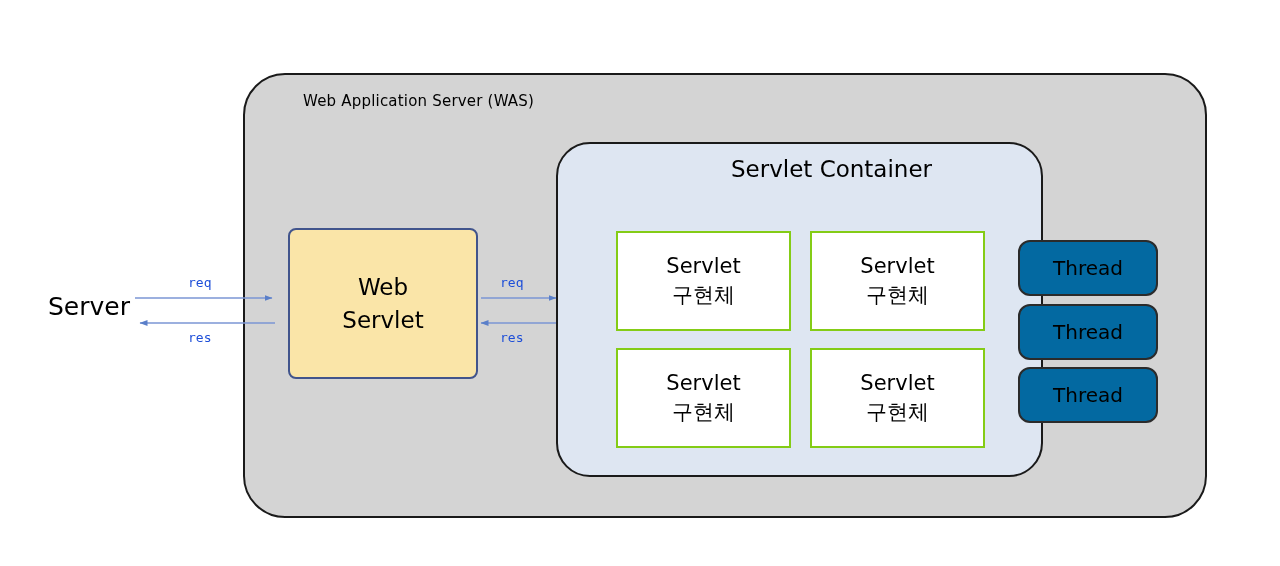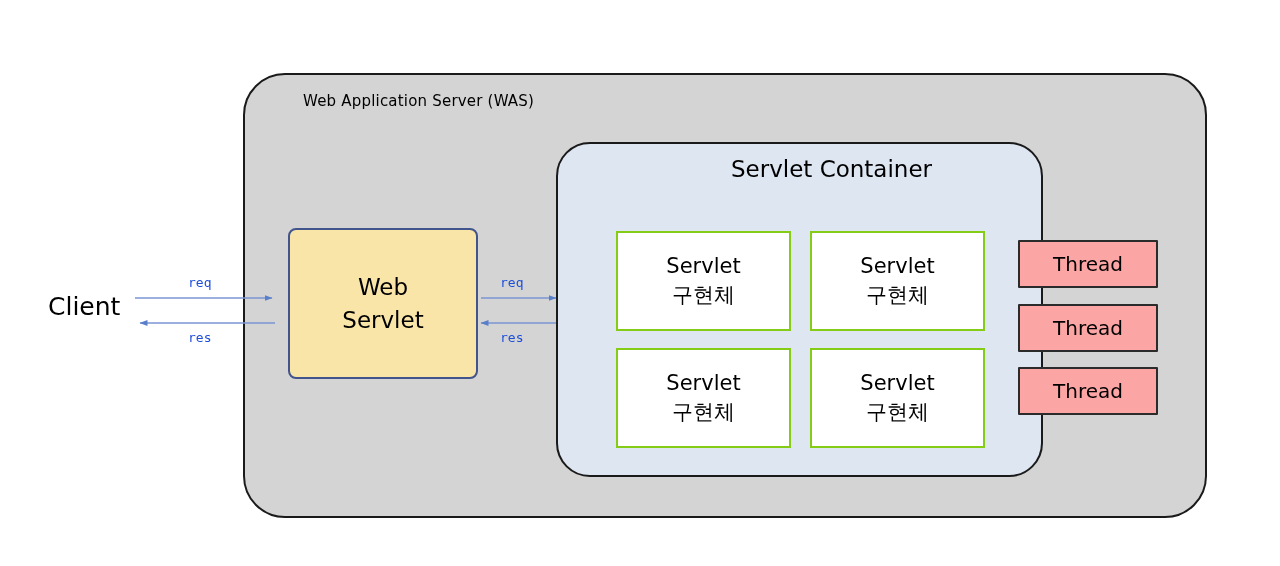"Thread" .thread-box { background: #fca5a5 -> #0369a1; border-radius: 1px -> 12px; height: 48px -> 56px }
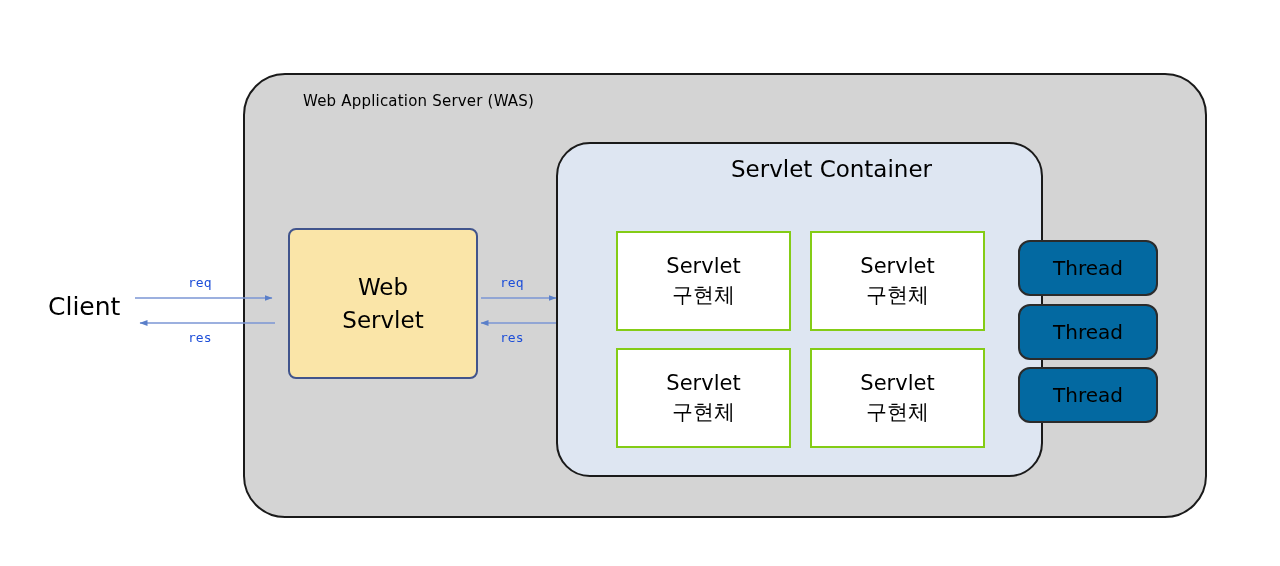"Client" div.client-label { text: Client -> Server }
